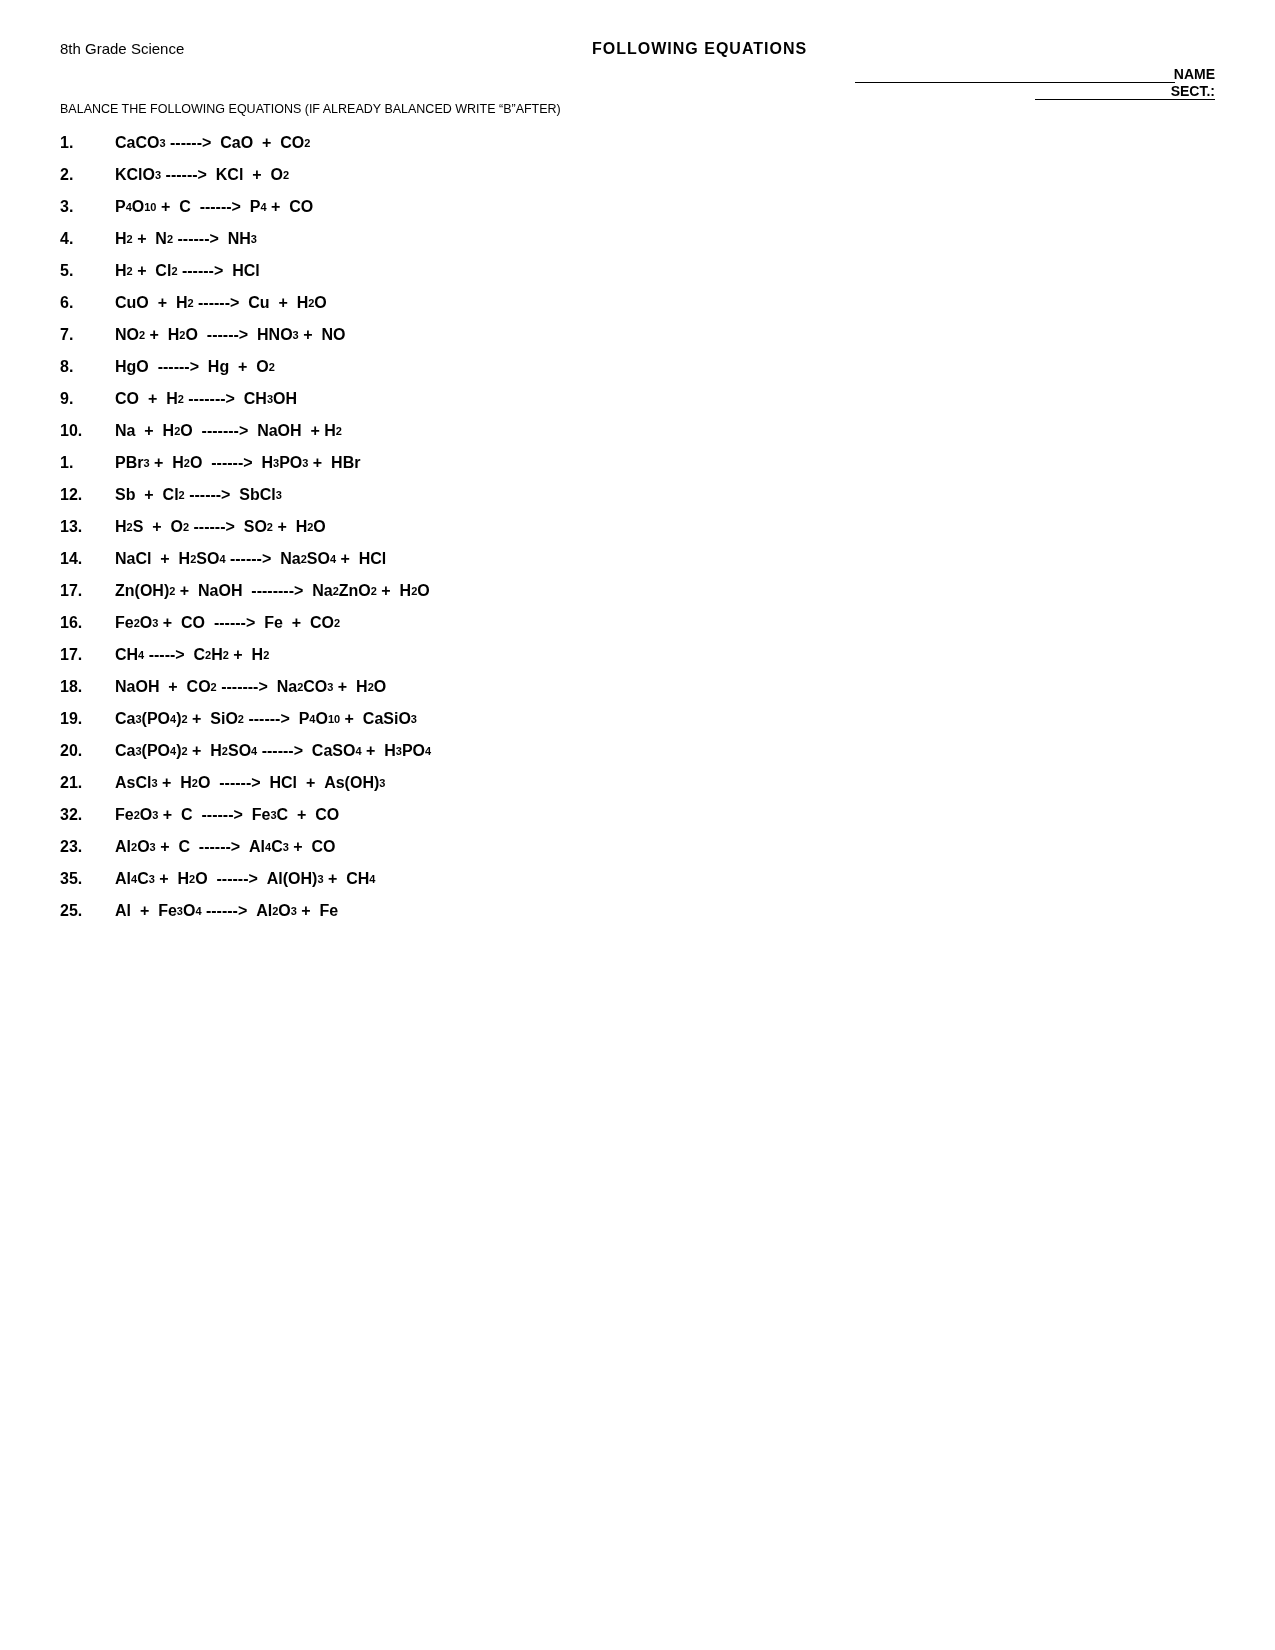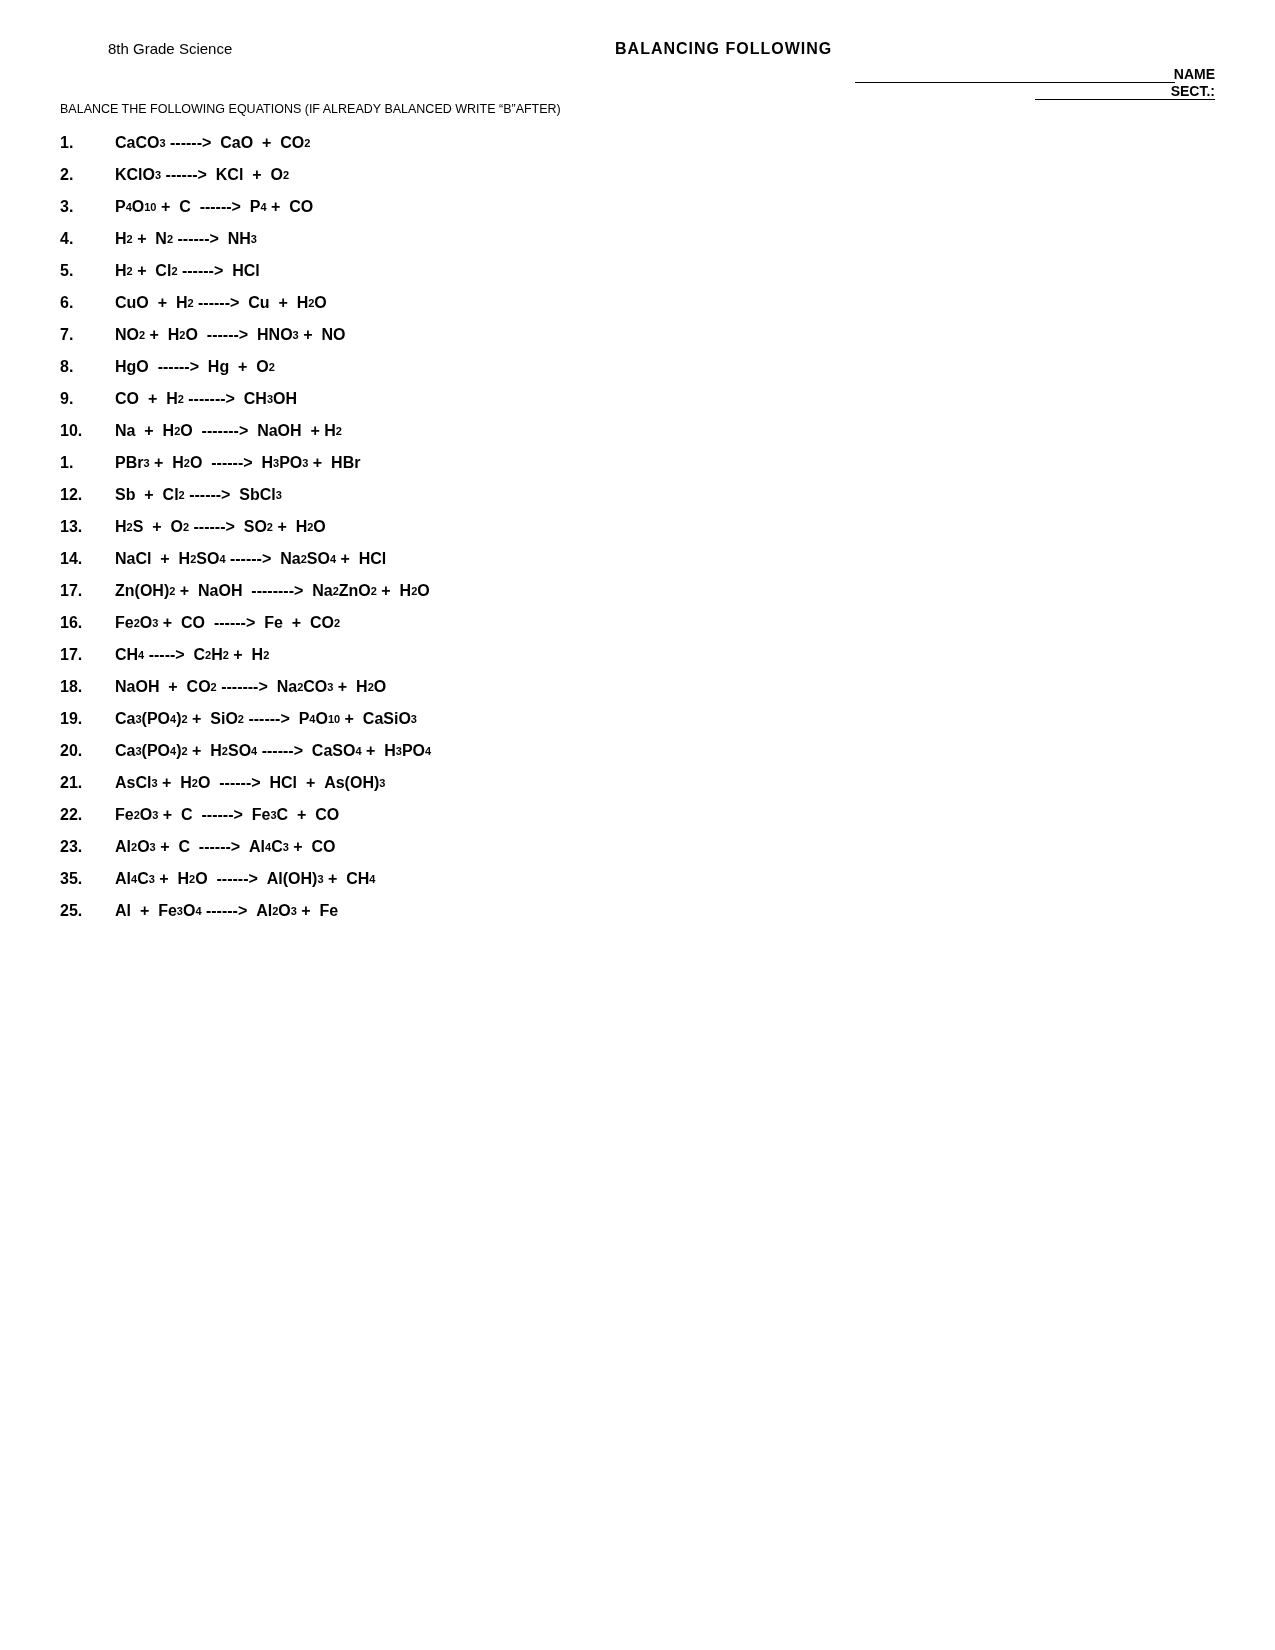"8th Grade Science" .header { margin-left: 48px -> none }
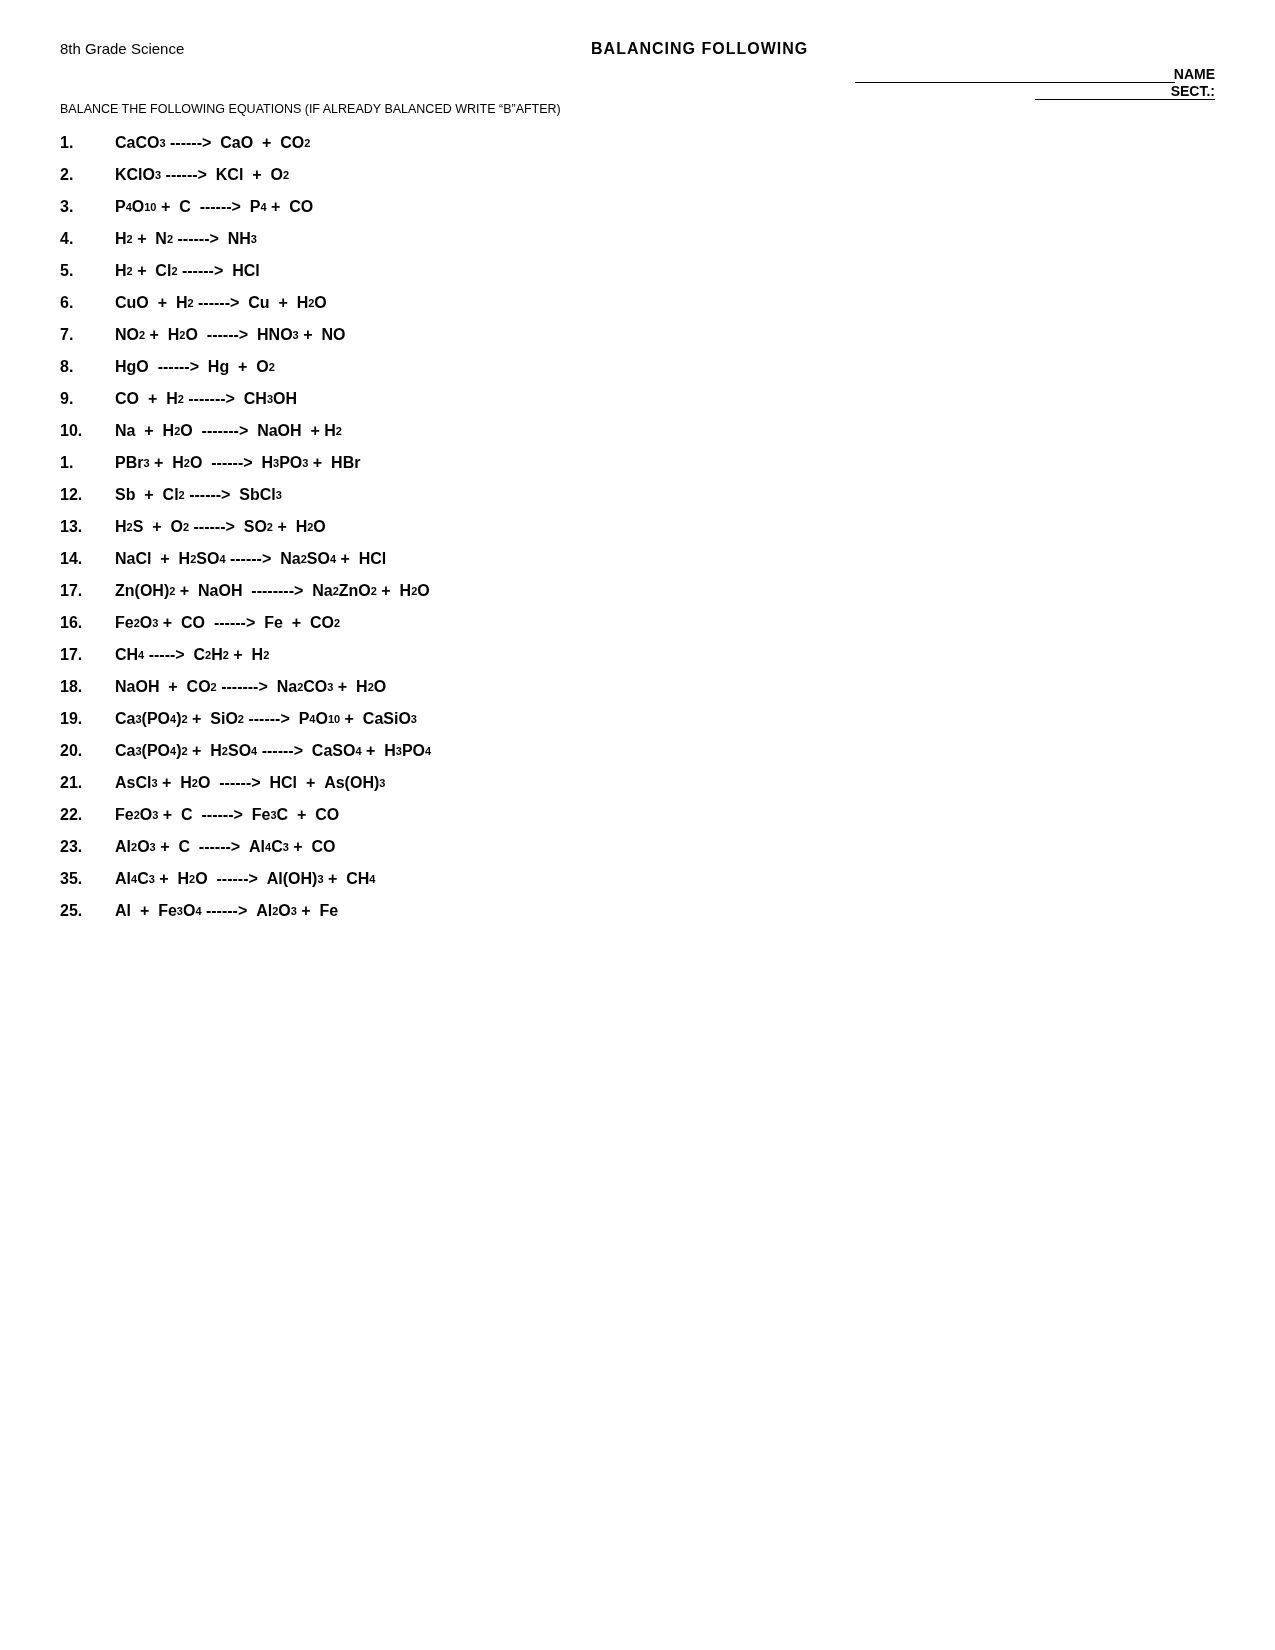"BALANCING FOLLOWING" div.header-center { text: BALANCING FOLLOWING -> FOLLOWING EQUATIONS }
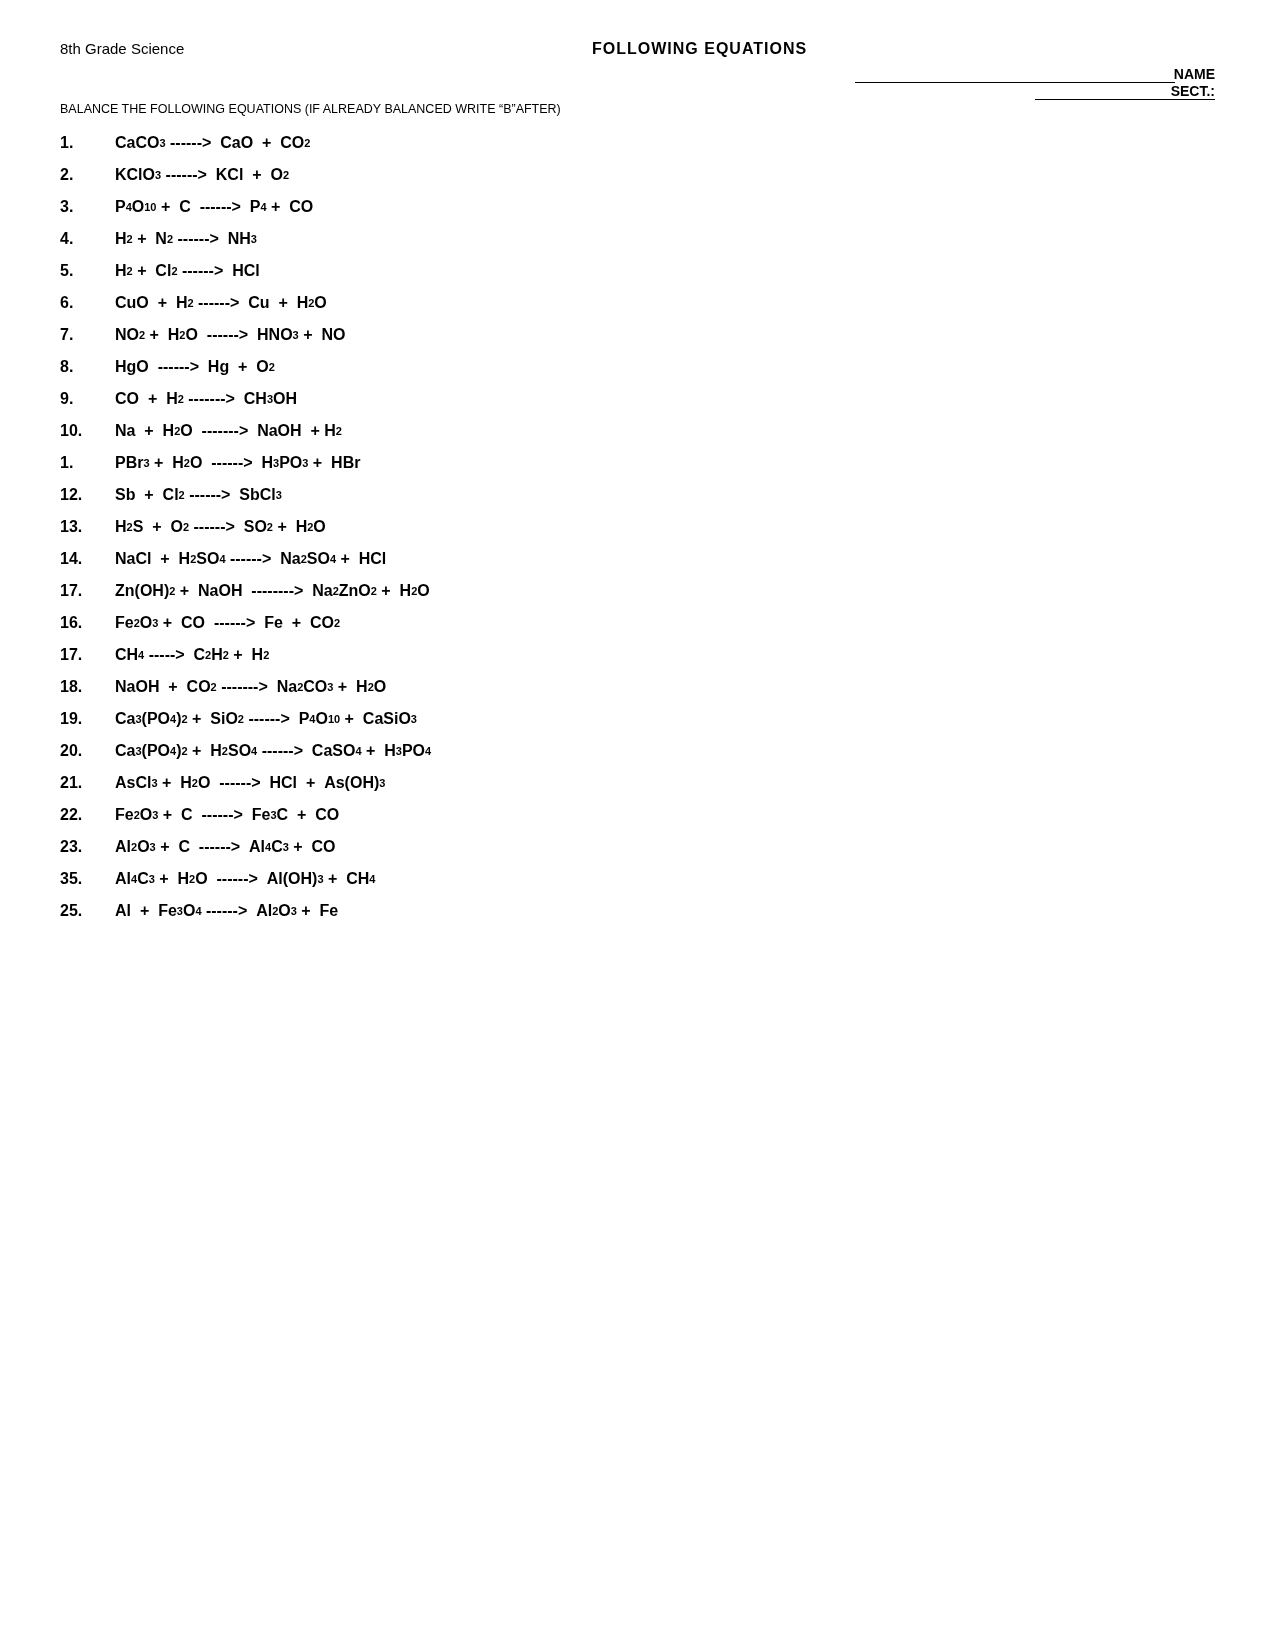"22." span.eq-num { text: 22 -> 32 }
